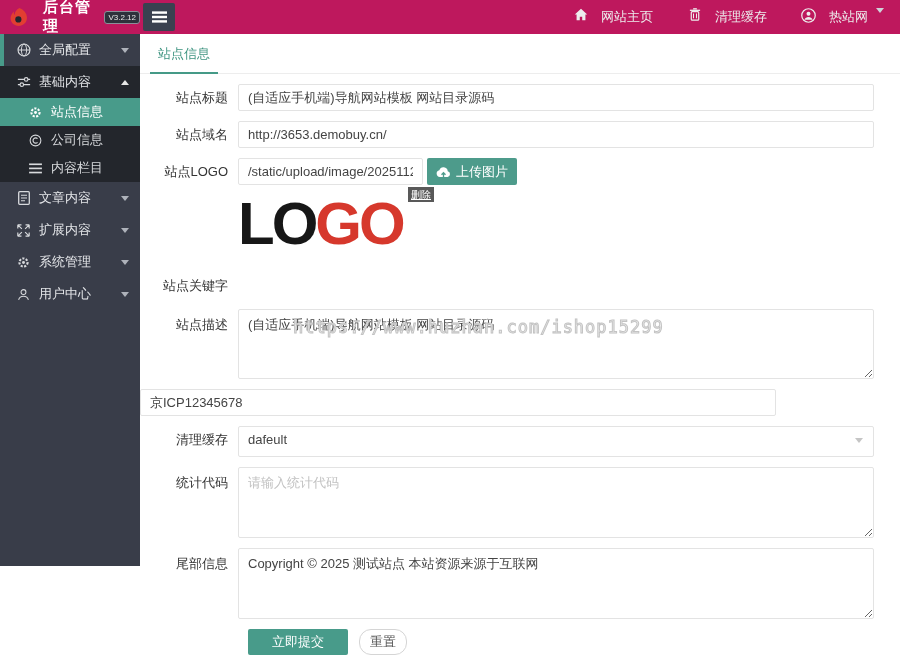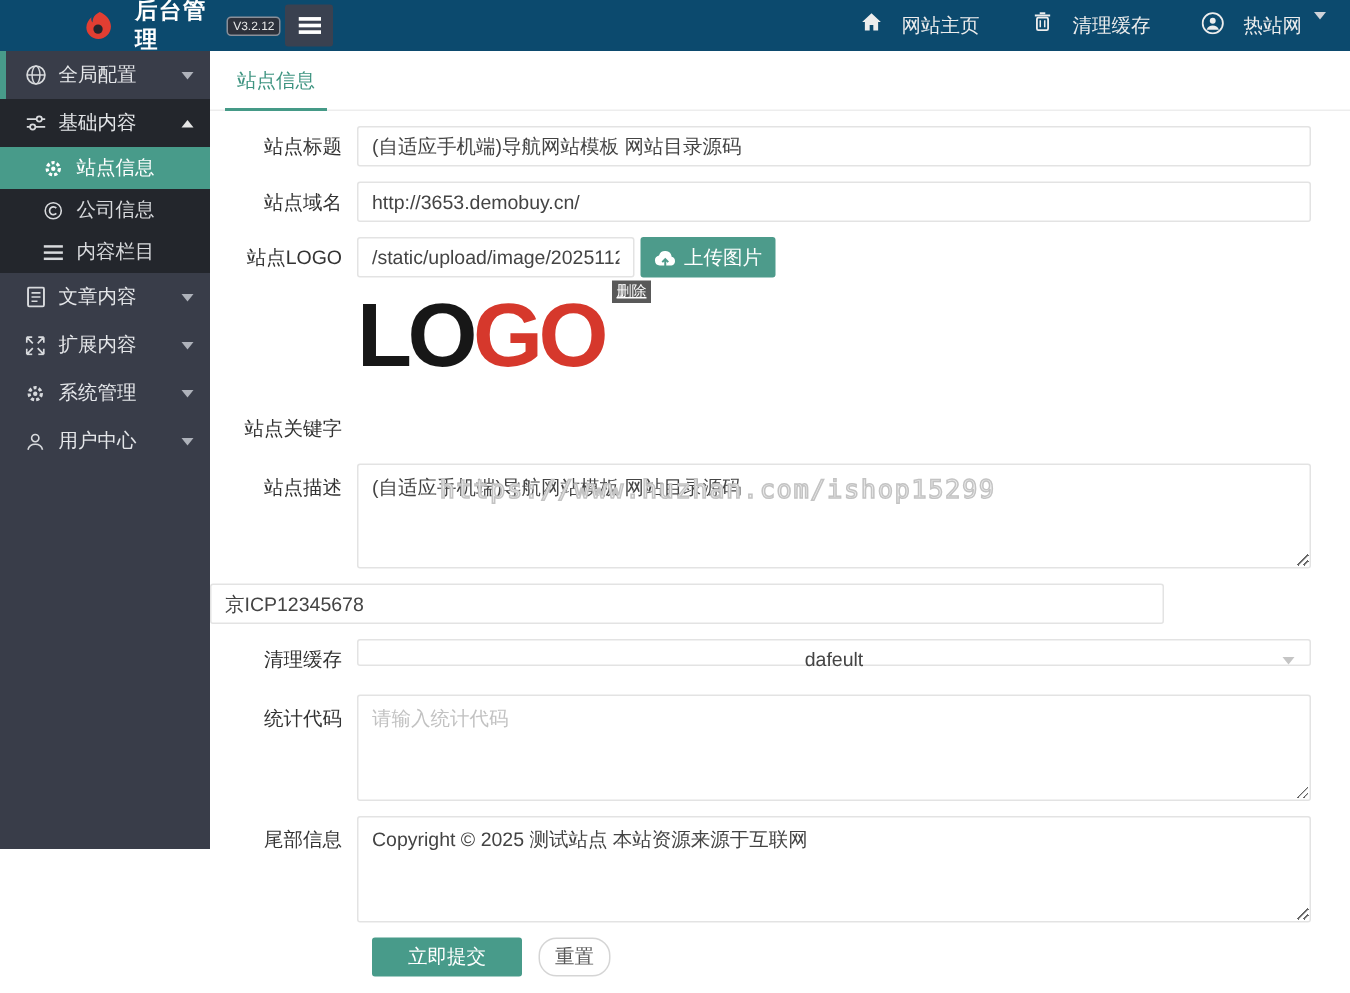"后台管理" .header { background: #0c4a6e -> #be185d; padding-left: 47px -> none }
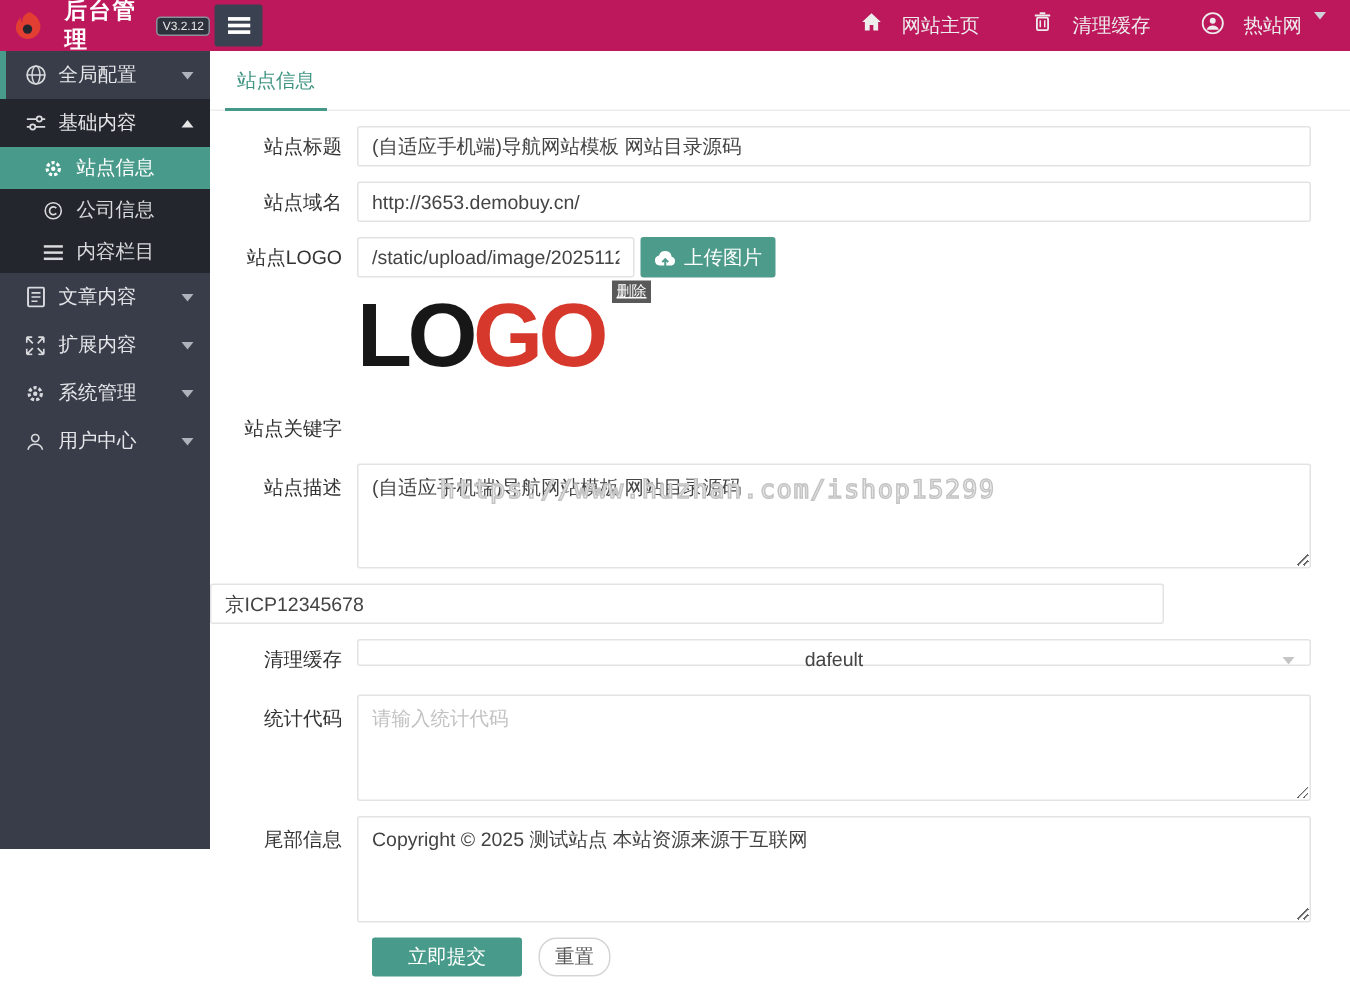"dafeult" .select-box { height: 18px -> 31px; text-align: center -> none }
